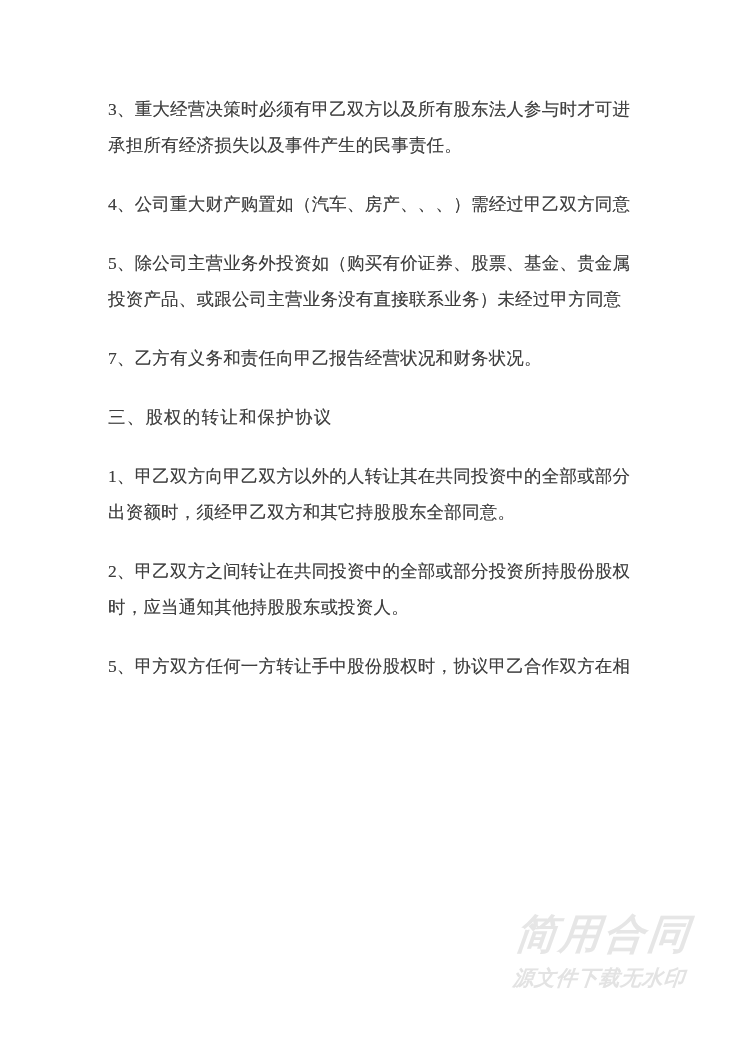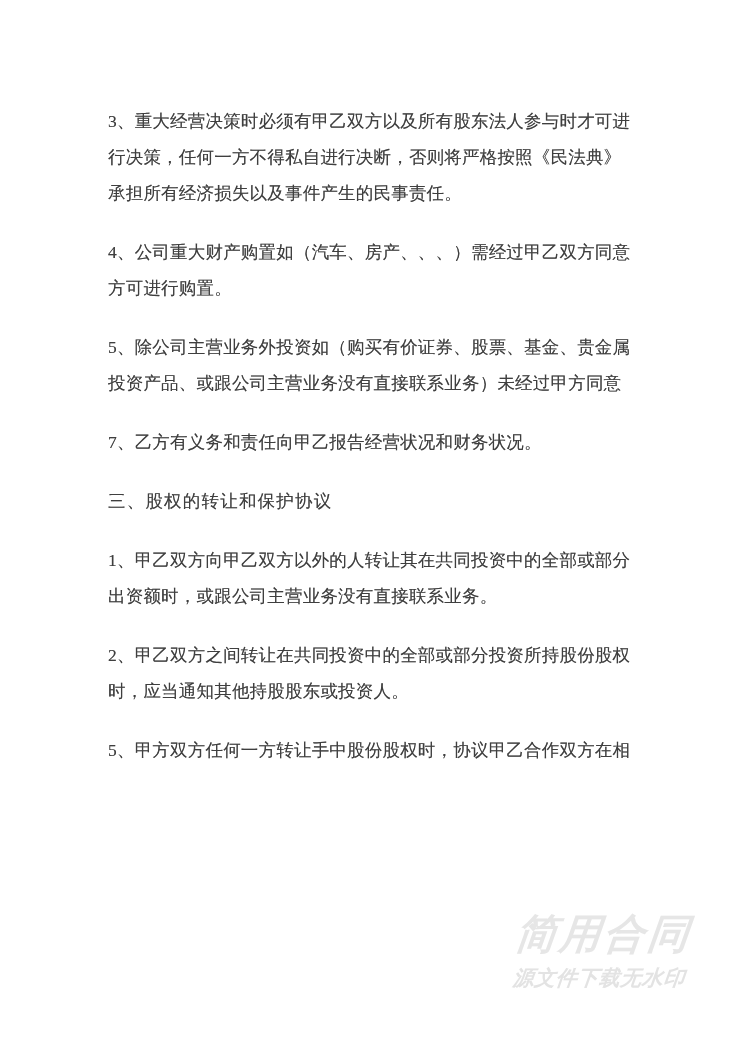"3、重大经营决策时必须有甲乙双方以及所有股东法人参与时才可进" .paragraph { margin: 12px 0 23px 0 -> 0 0 23px 0 }
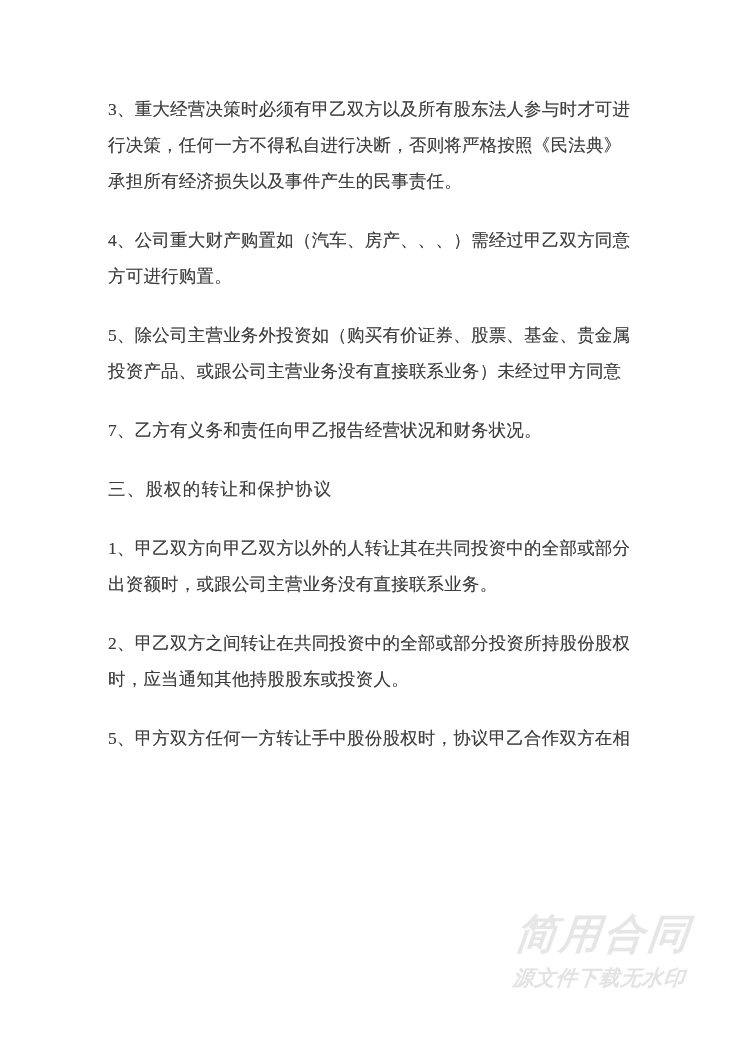"行决策，任何一方不得私自进行决断，否则将严格按照《民法典》" div.line { html: <div>行决策，任何一方不得私自进行决断，否则将严格按照《民法典》</div> -> none }
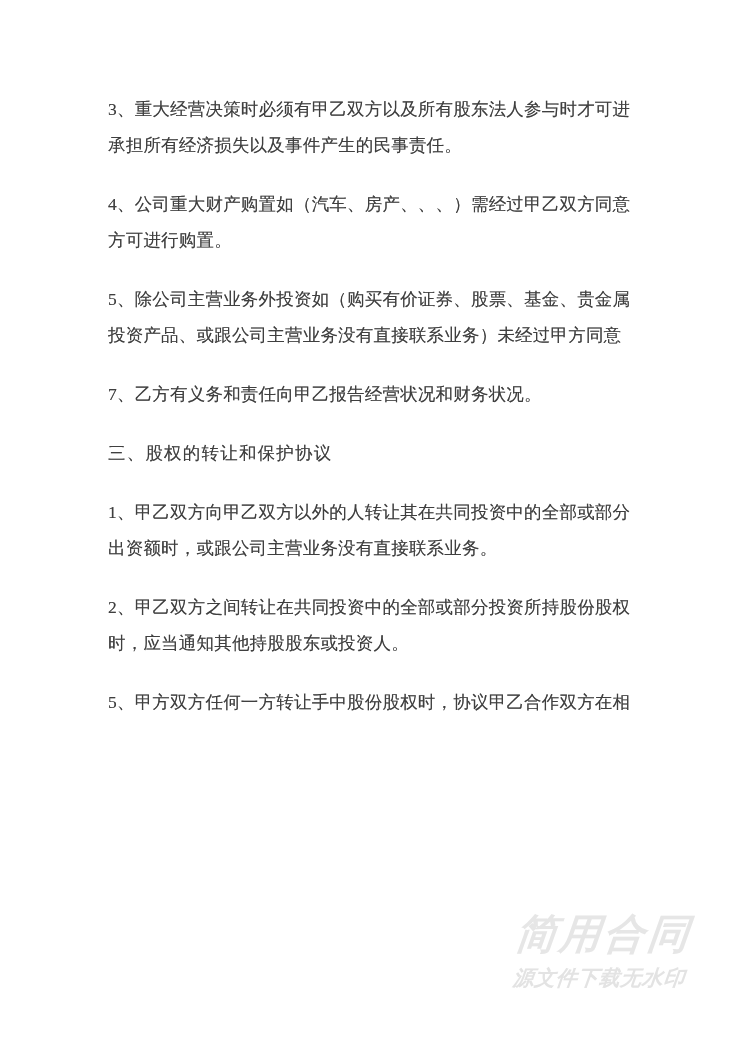"方可进行购置。" div.line { html: <div>方可进行购置。</div> -> none }
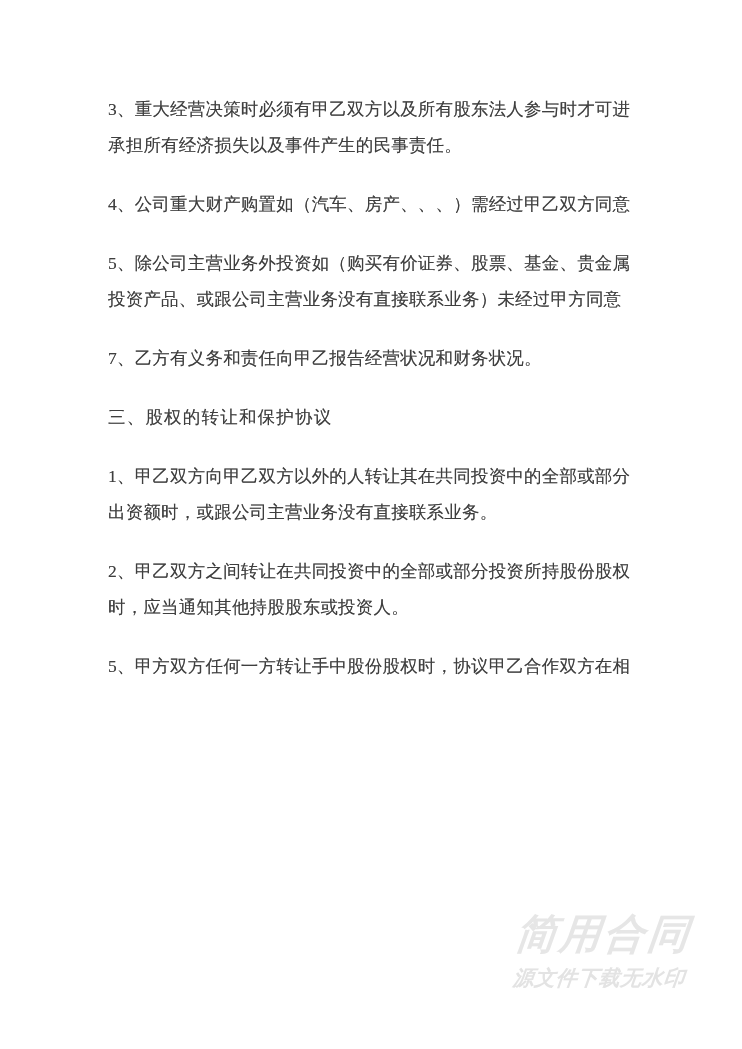"出资额时，或跟公司主营业务没有直接联系业务。" div.line { text: 或跟公司主营业务没有直接联系业务 -> 须经甲乙双方和其它持股股东全部同意 }
